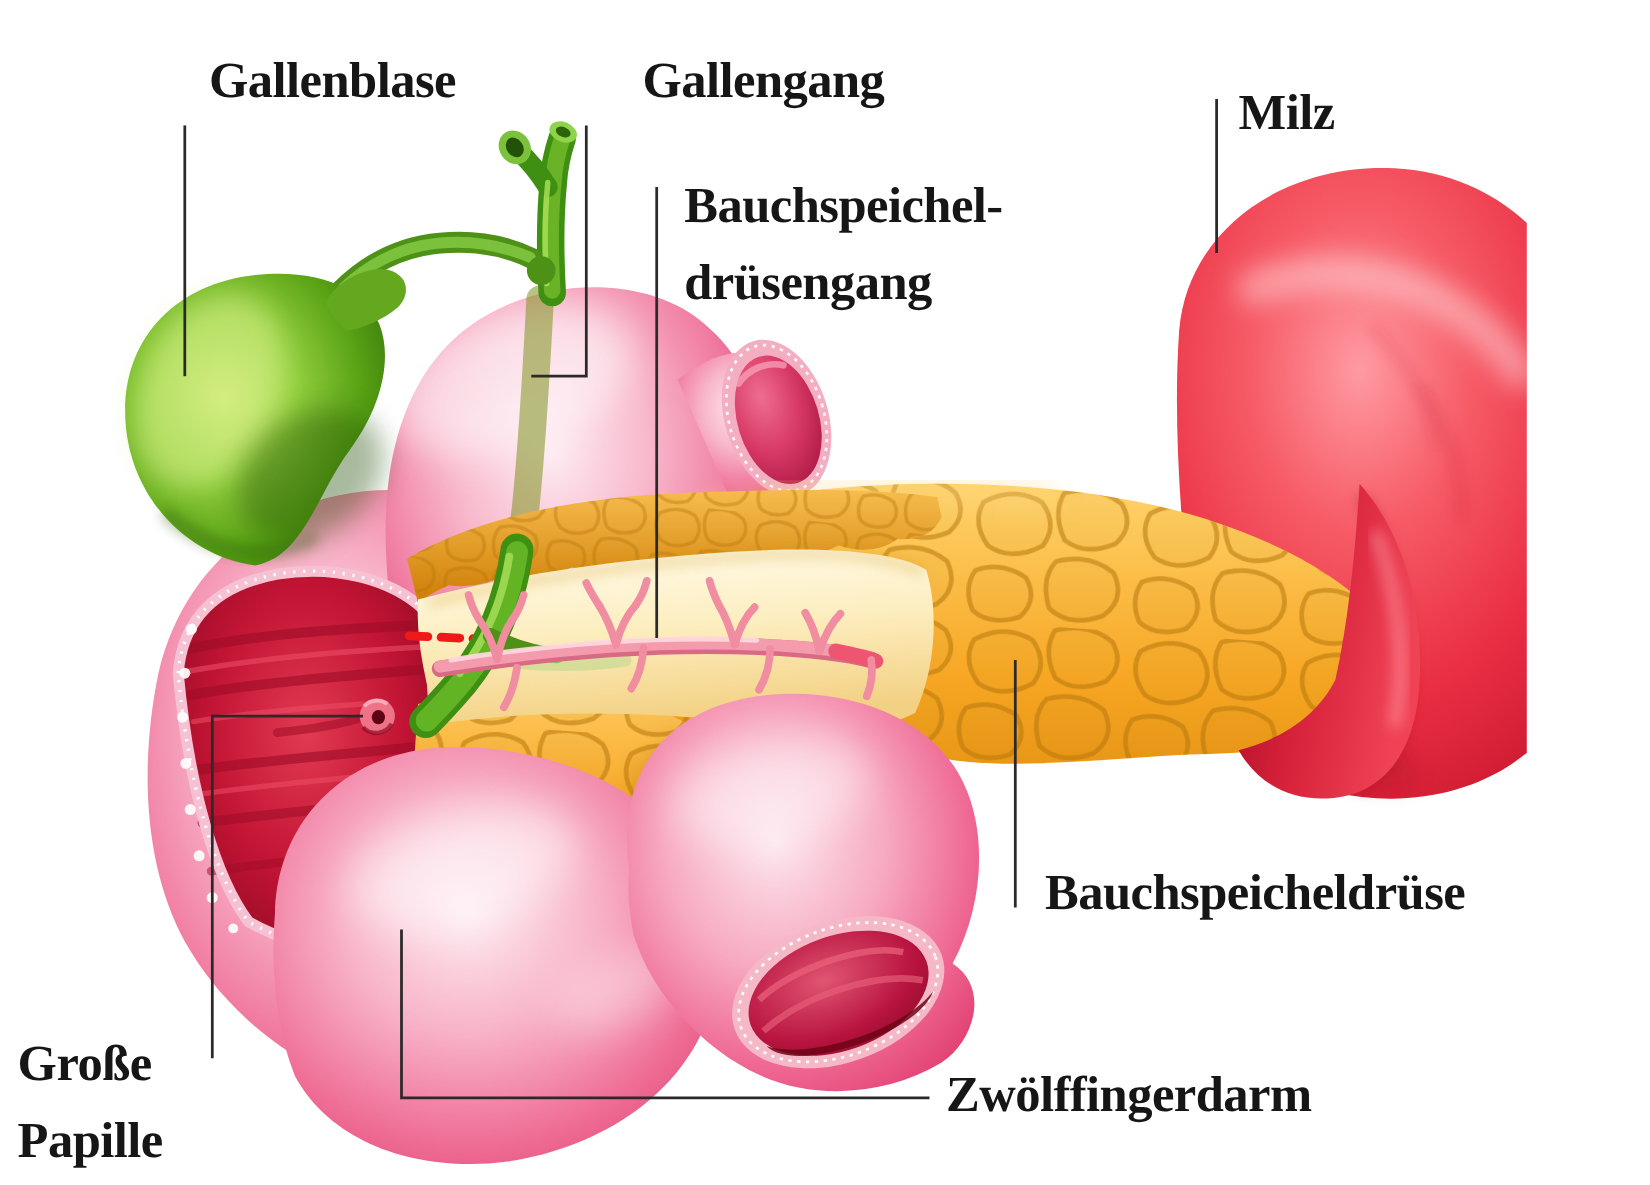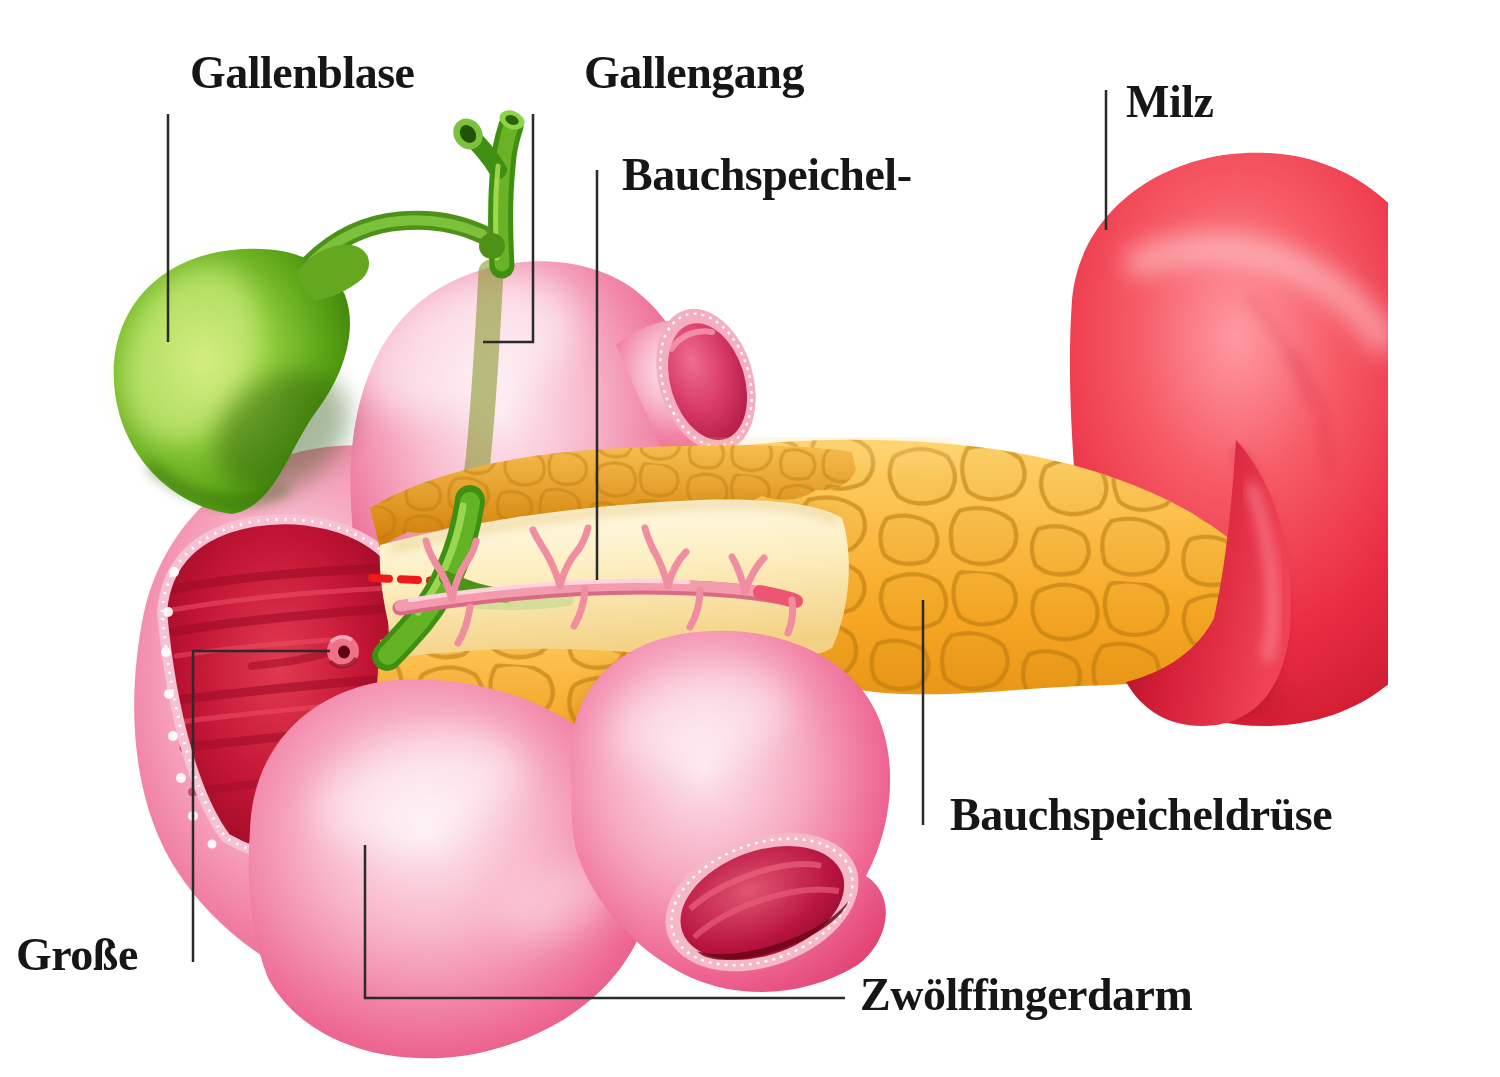"Bauchspeichel-" .label .line { margin-top: none -> 12px }
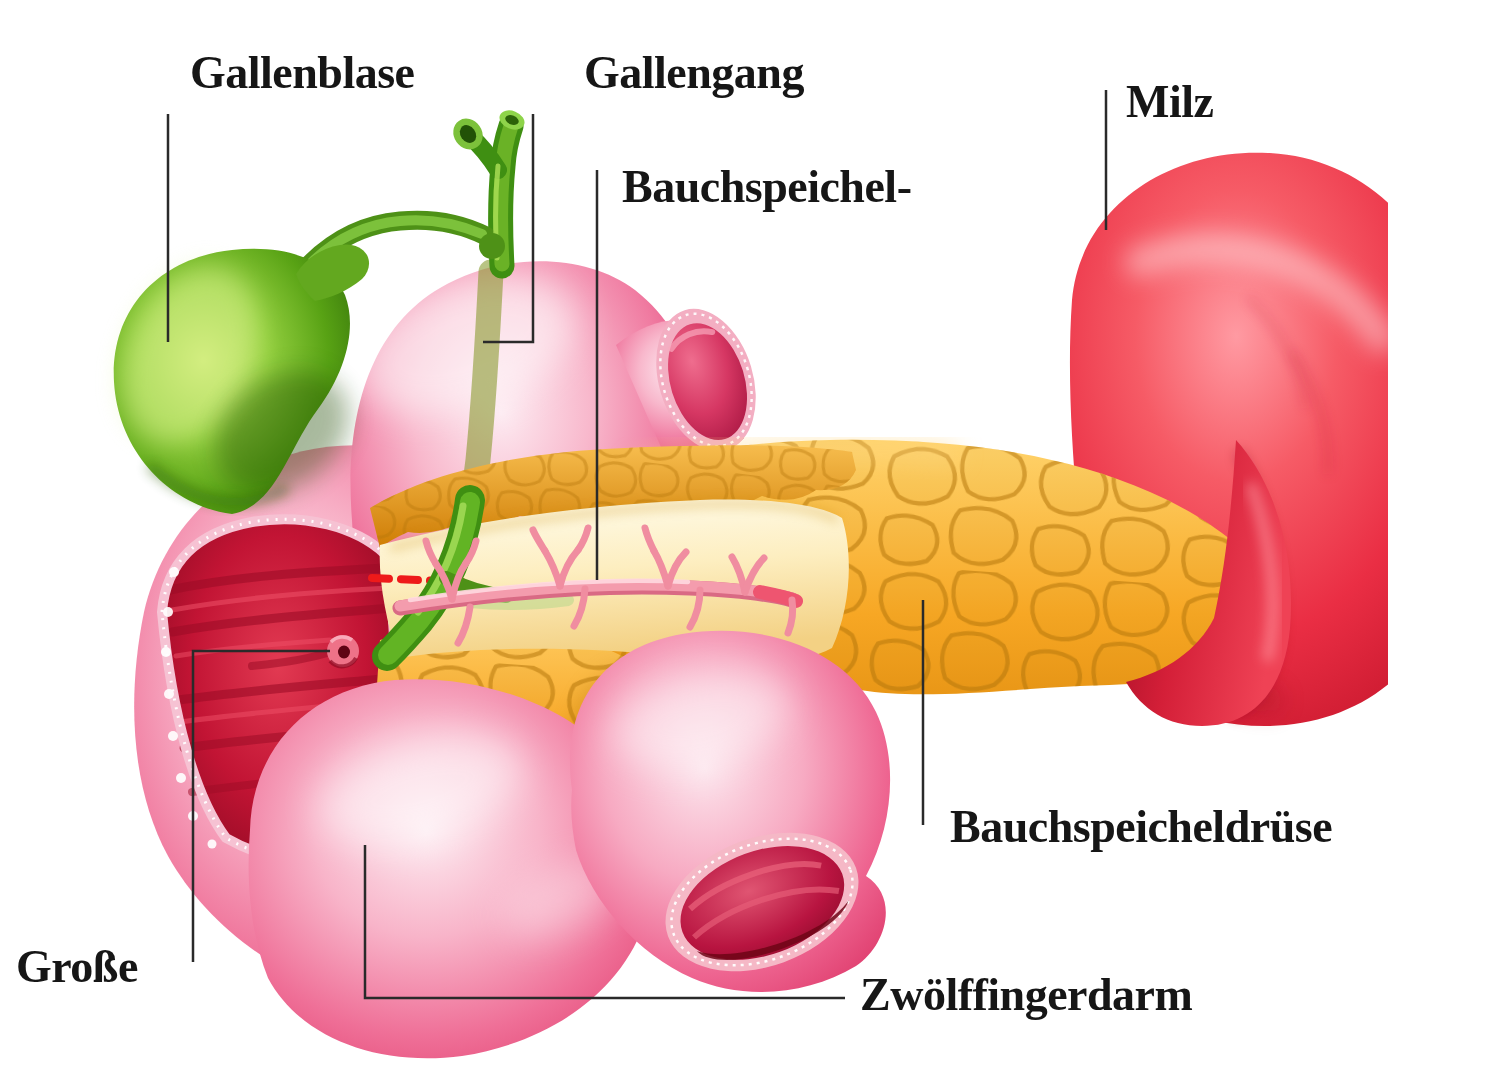"drüsengang" span.line { html: none -> <span>drüsengang</span> }
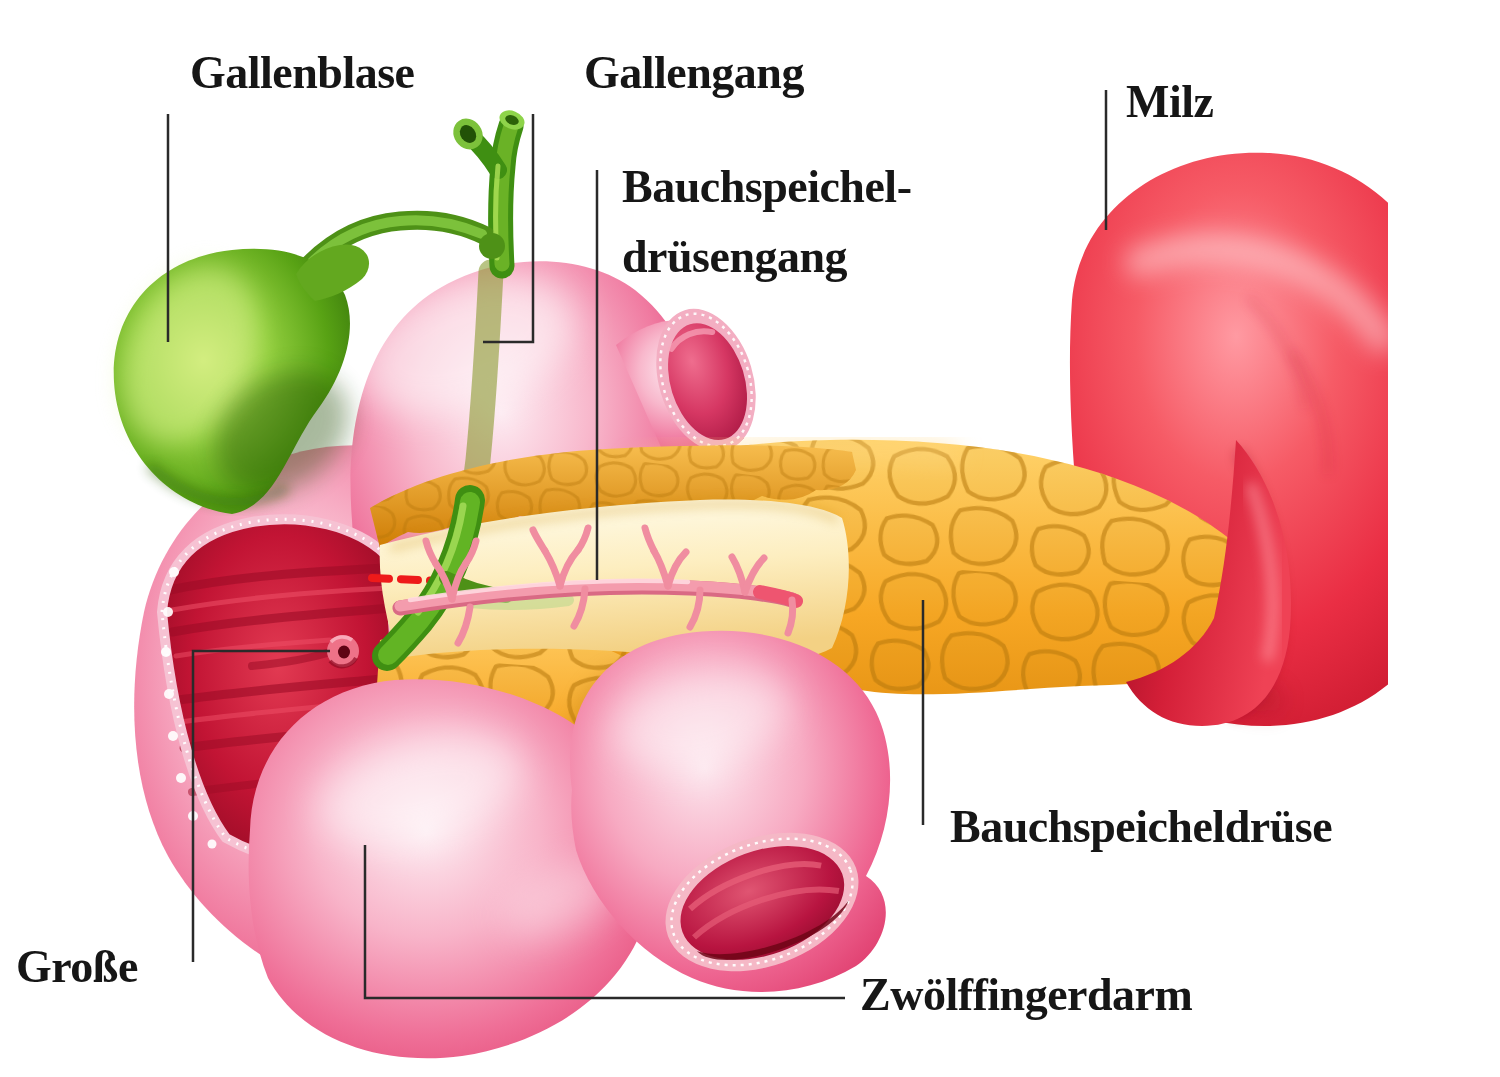"Bauchspeicheldrüse" div.label { top: 786px -> 770px }
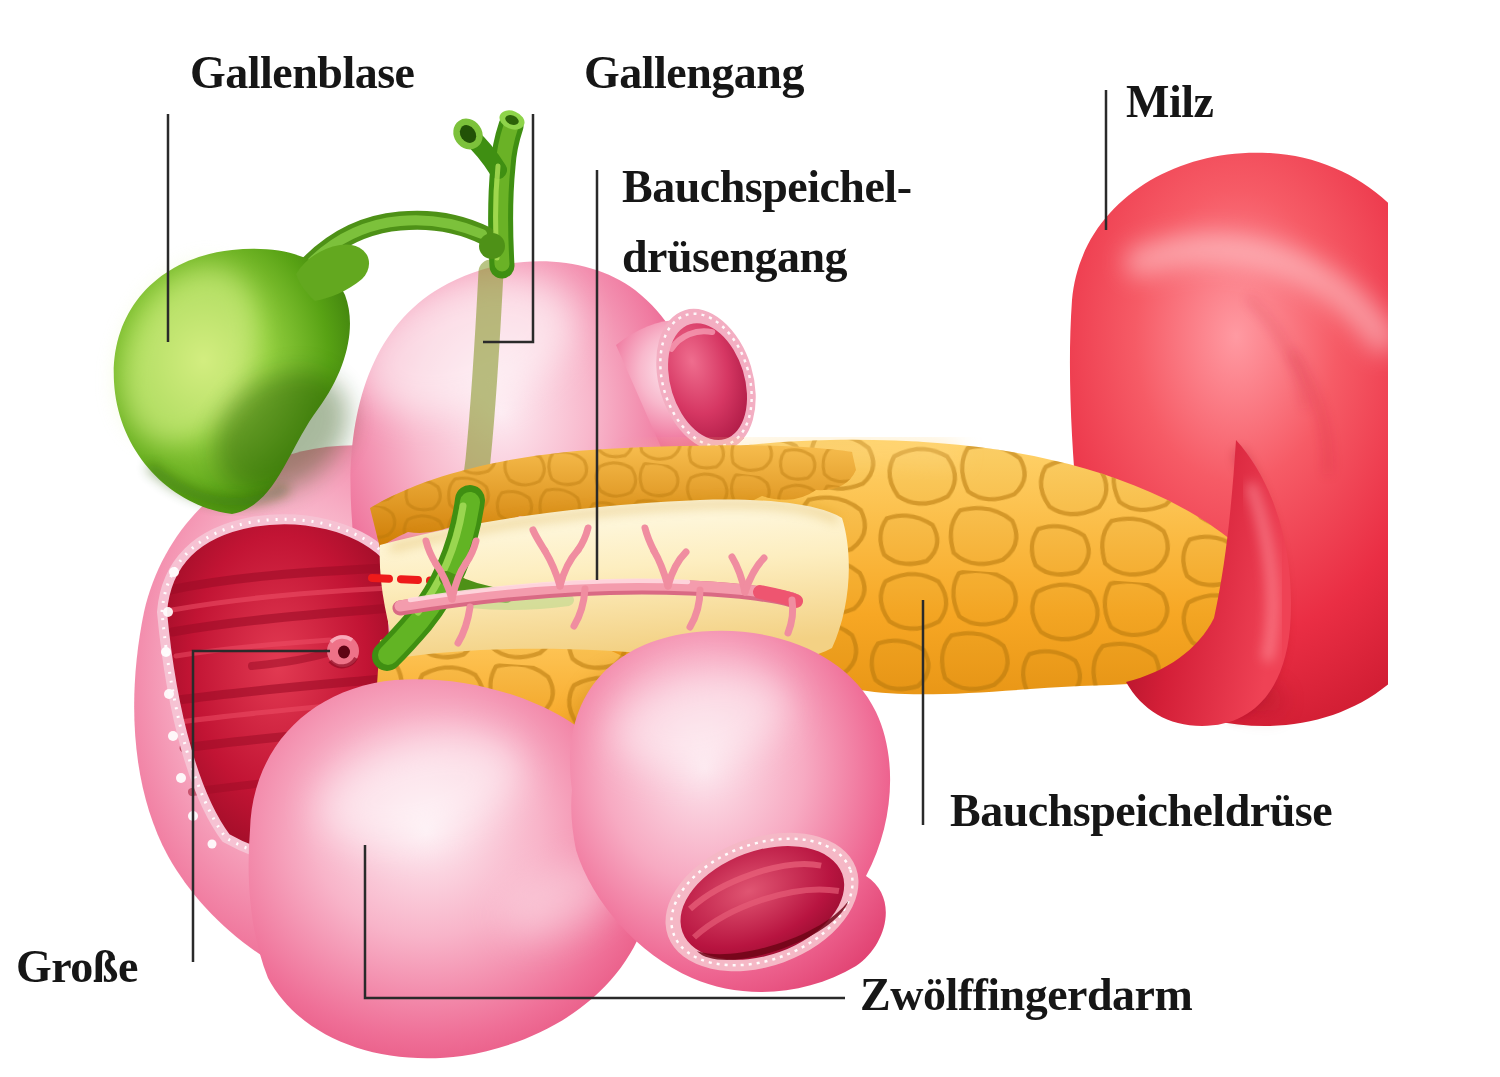"Papille" span.line { html: none -> <span>Papille</span> }
